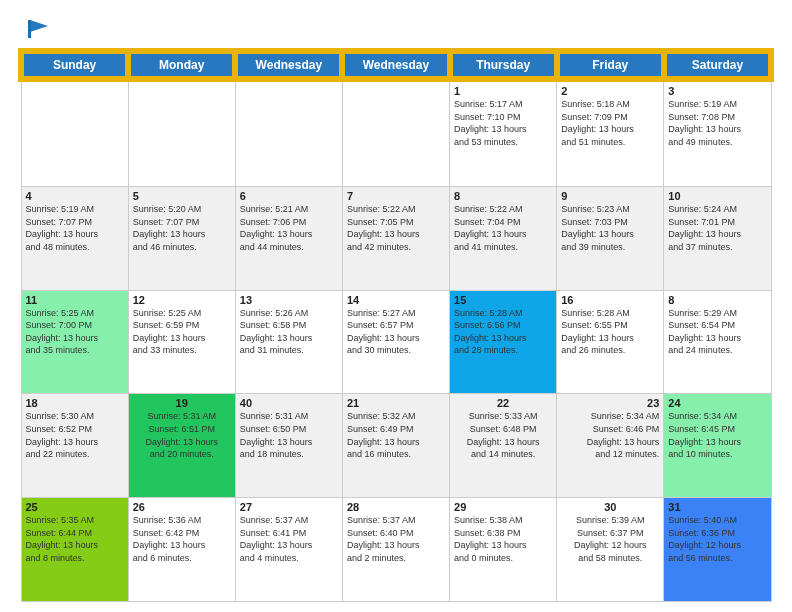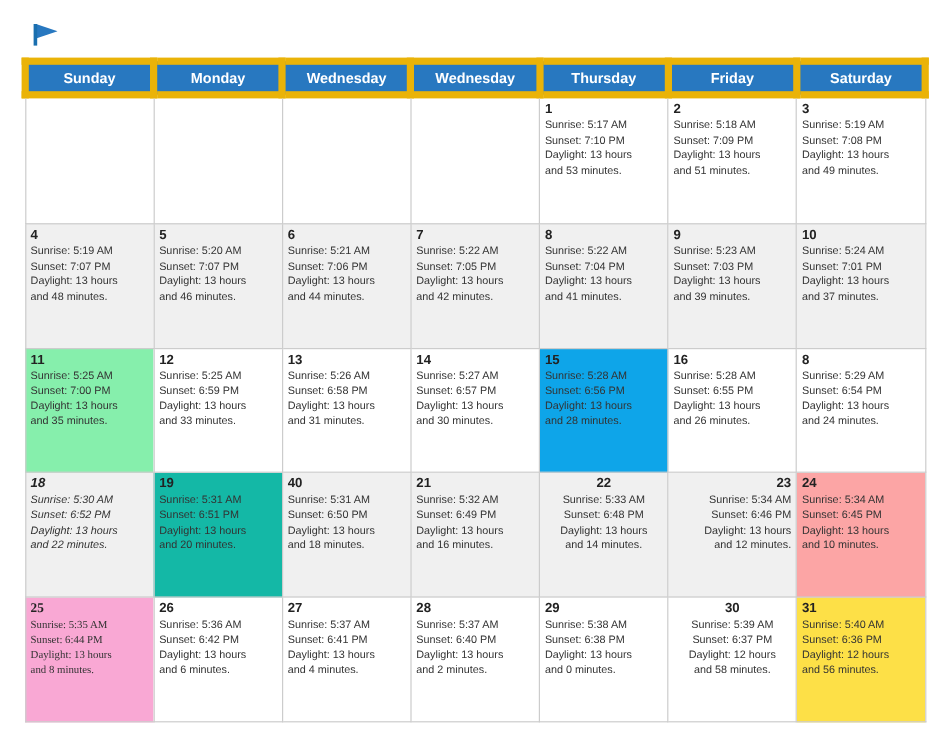"18" td { font-style: italic -> none }
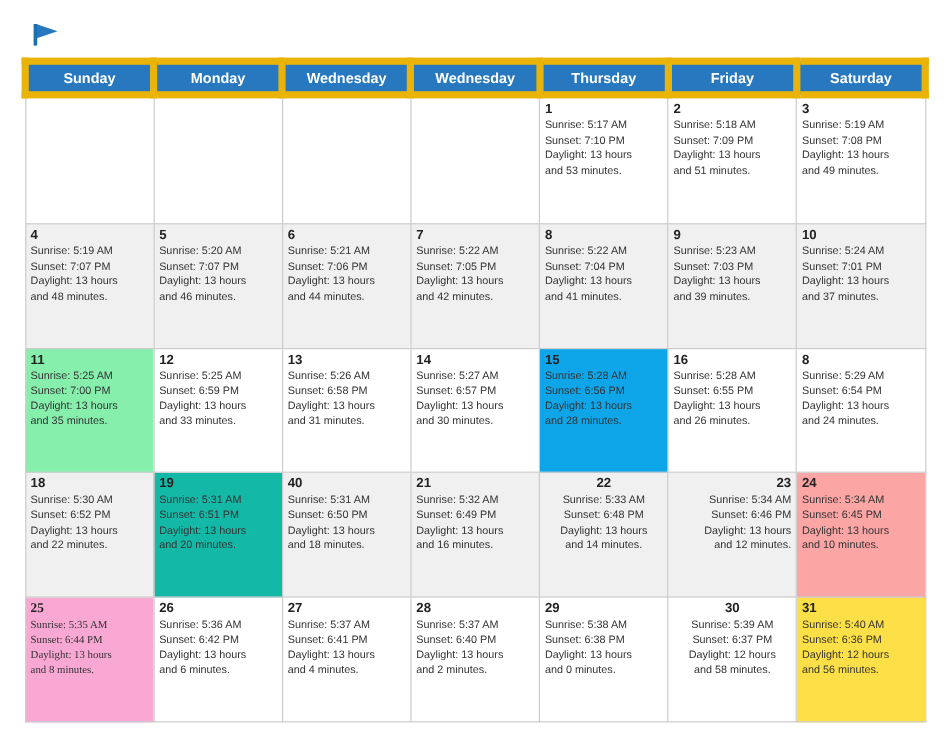"19" td { background: #14b8a6 -> #22c55e; text-align: none -> center }
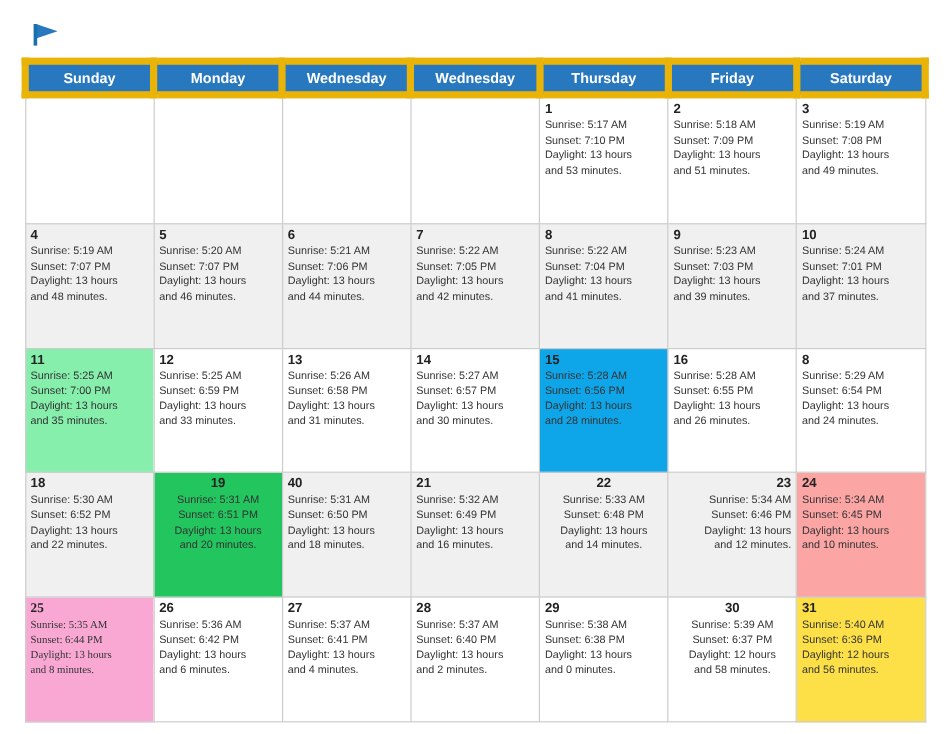"24" td { background: #fca5a5 -> #86efac }
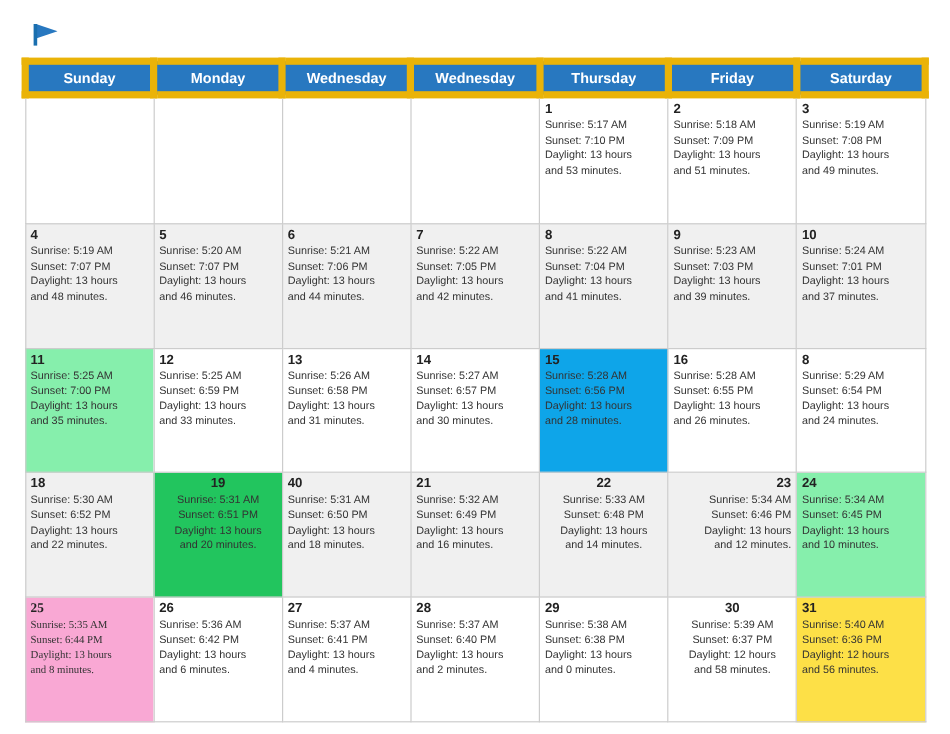"25" td { background: #f9a8d4 -> #84cc16; font-family: Liberation Serif, serif -> none }
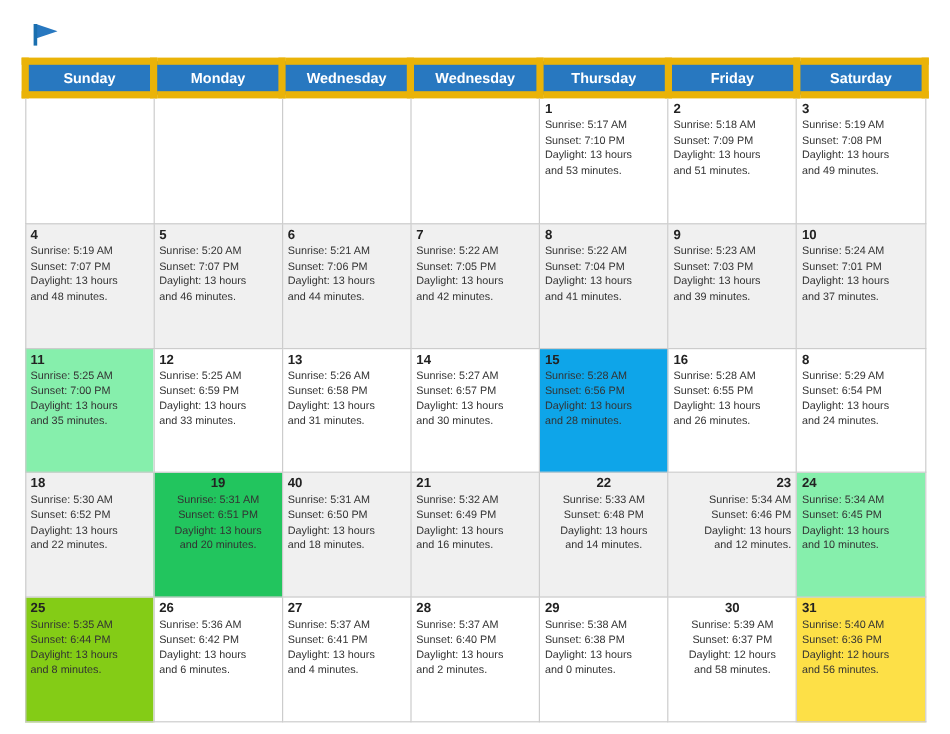"31" td { background: #fde047 -> #3b82f6 }
